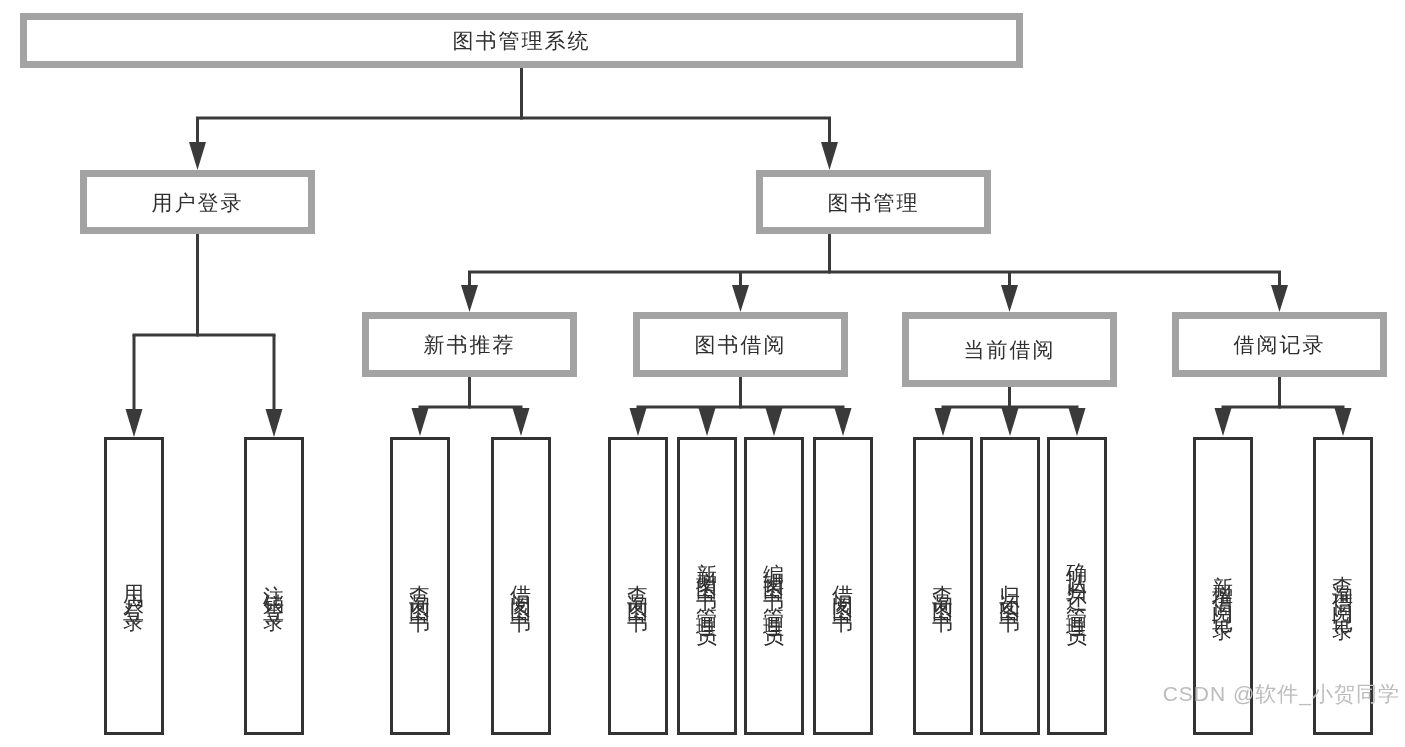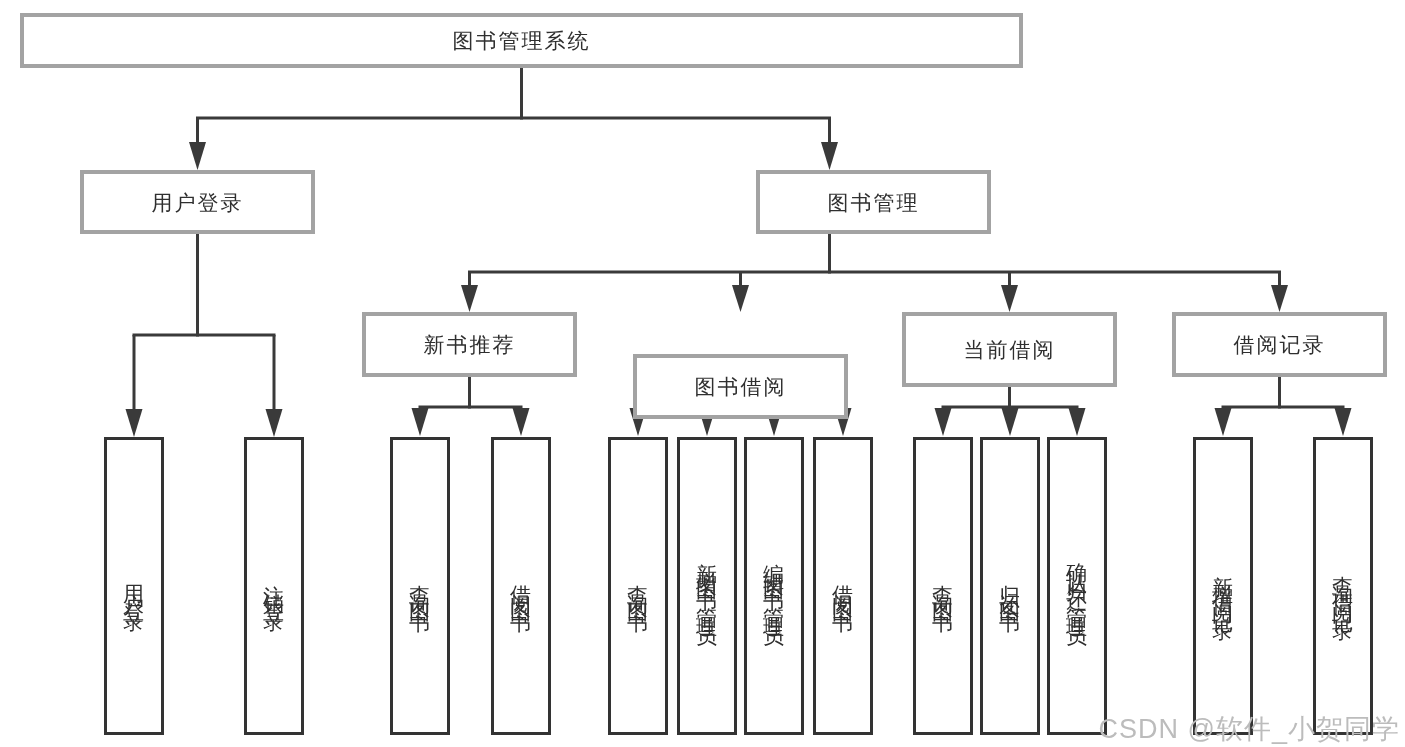"图书管理系统" .node { border: 4px solid #a3a3a3 -> 7px solid #a3a3a3 }
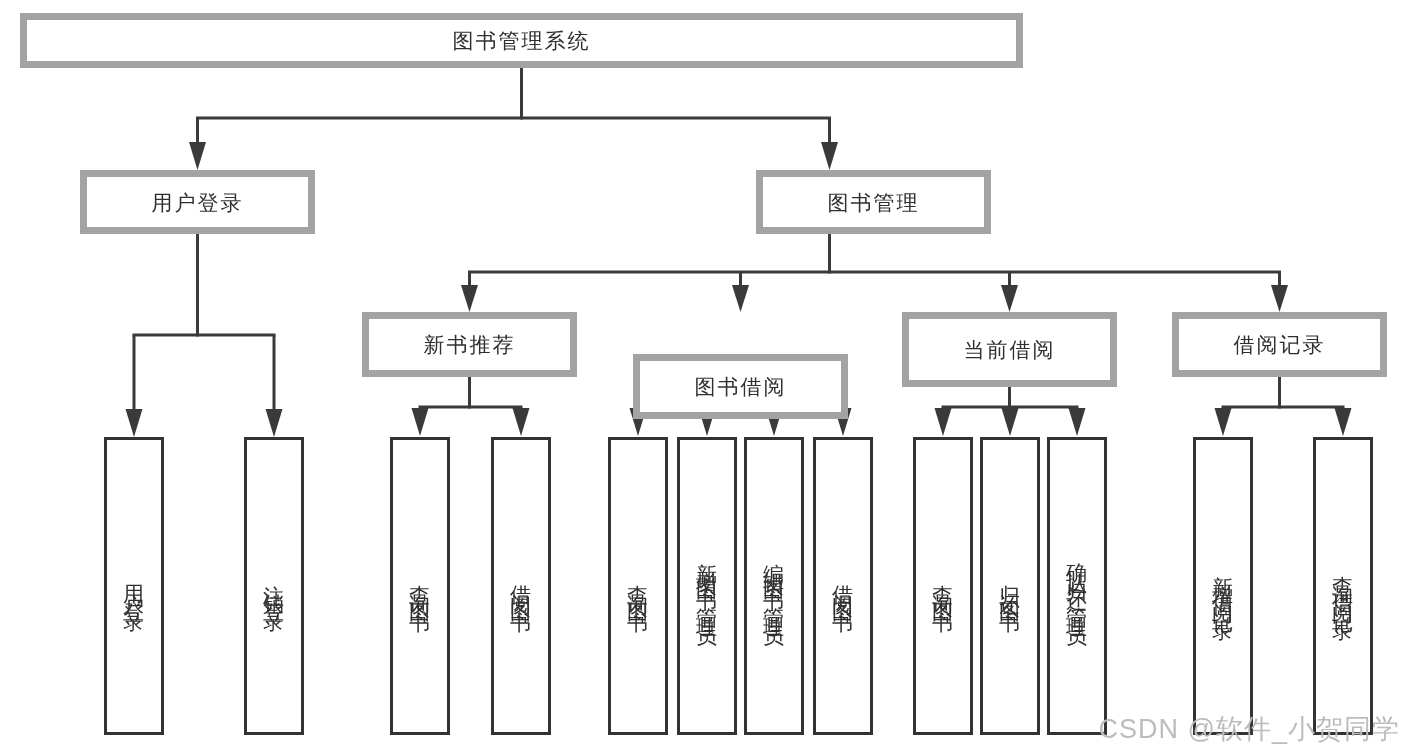"图书借阅" div.node { margin-top: 42px -> none }
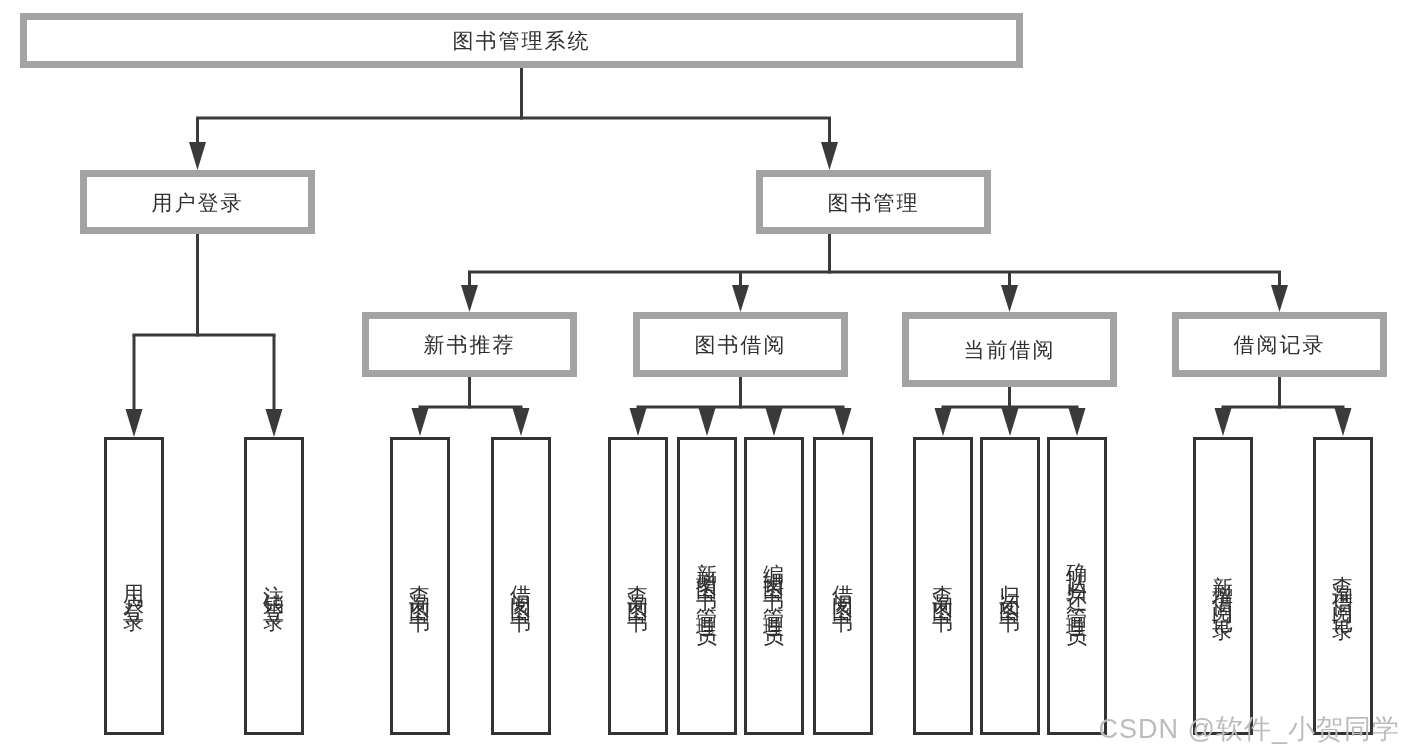"CSDN @软件_小贺同学" .watermark { font-size: 27px -> 21px; top: 711px -> 680px }
